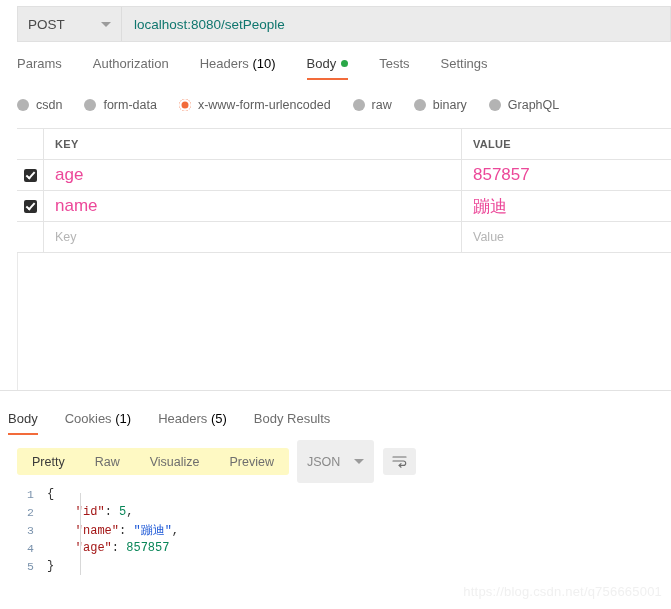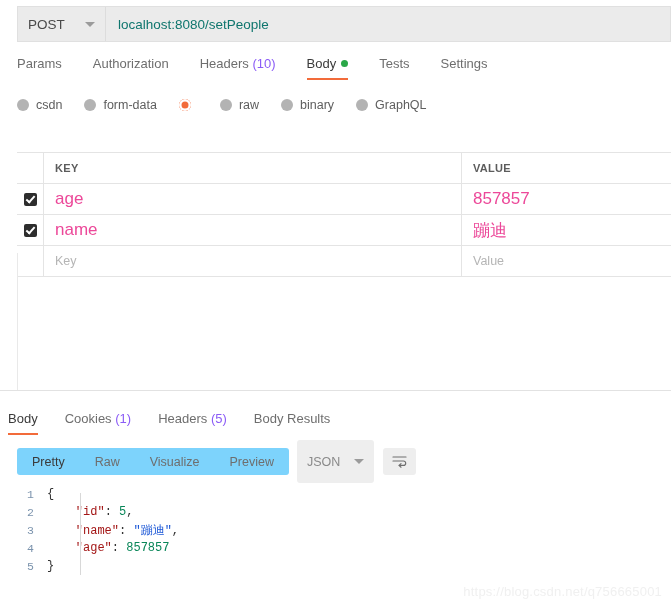"POST" .method-select { width: 88px -> 104px }
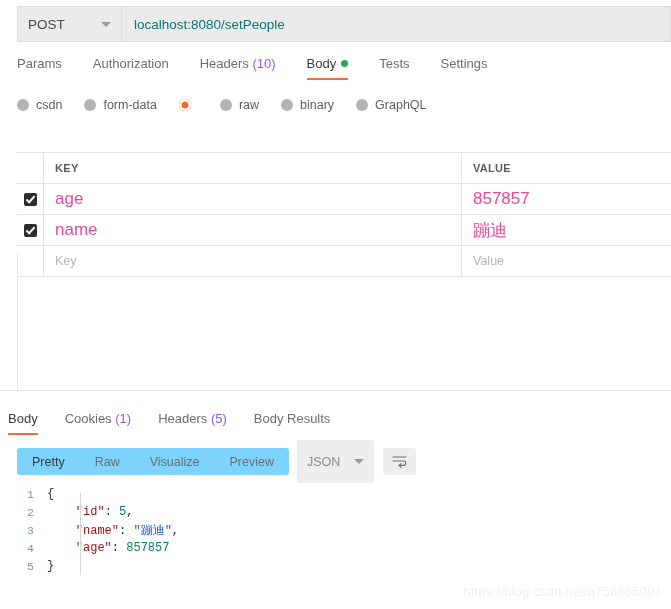"(10)" .tab-count { color: #8b5cf6 -> #000000 }
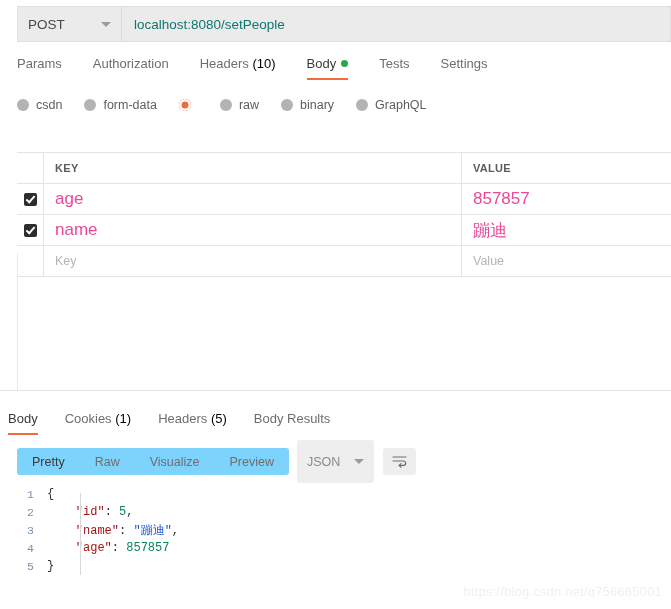"x-www-form-urlencoded" span.radio-label { html: none -> <span>x-www-form-urlencoded</span> }
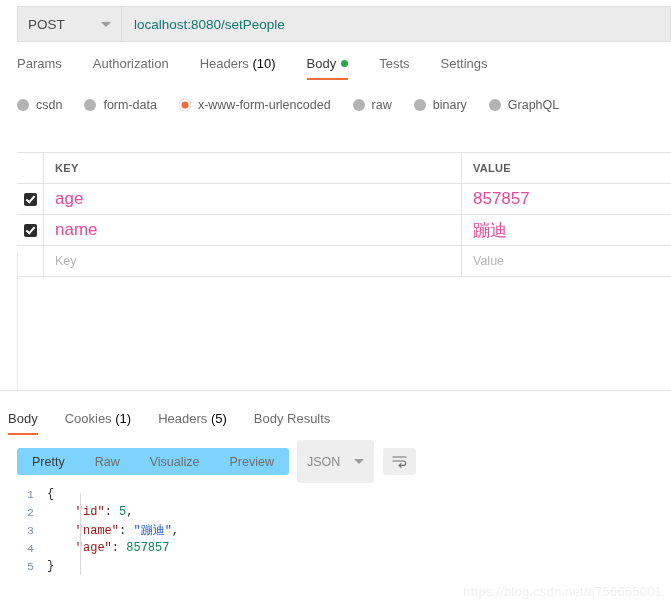"KEY" .kv-table { margin-top: 24px -> none }
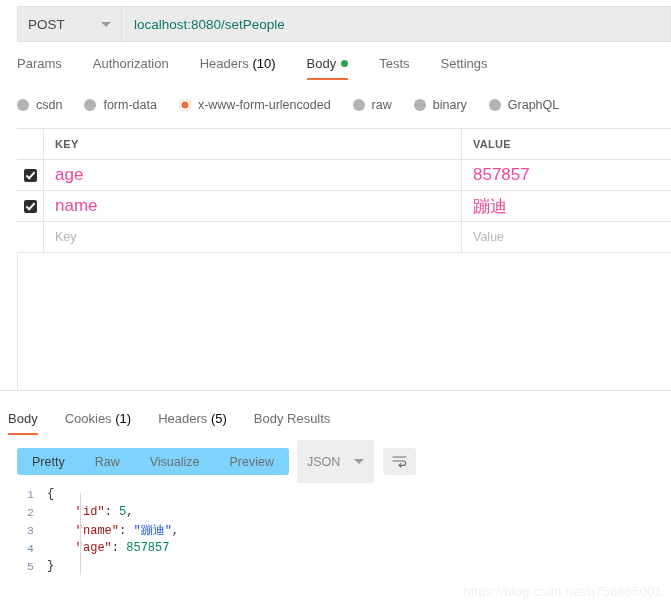"Pretty" .view-group { background: #7dd3fc -> #fef9c3 }
